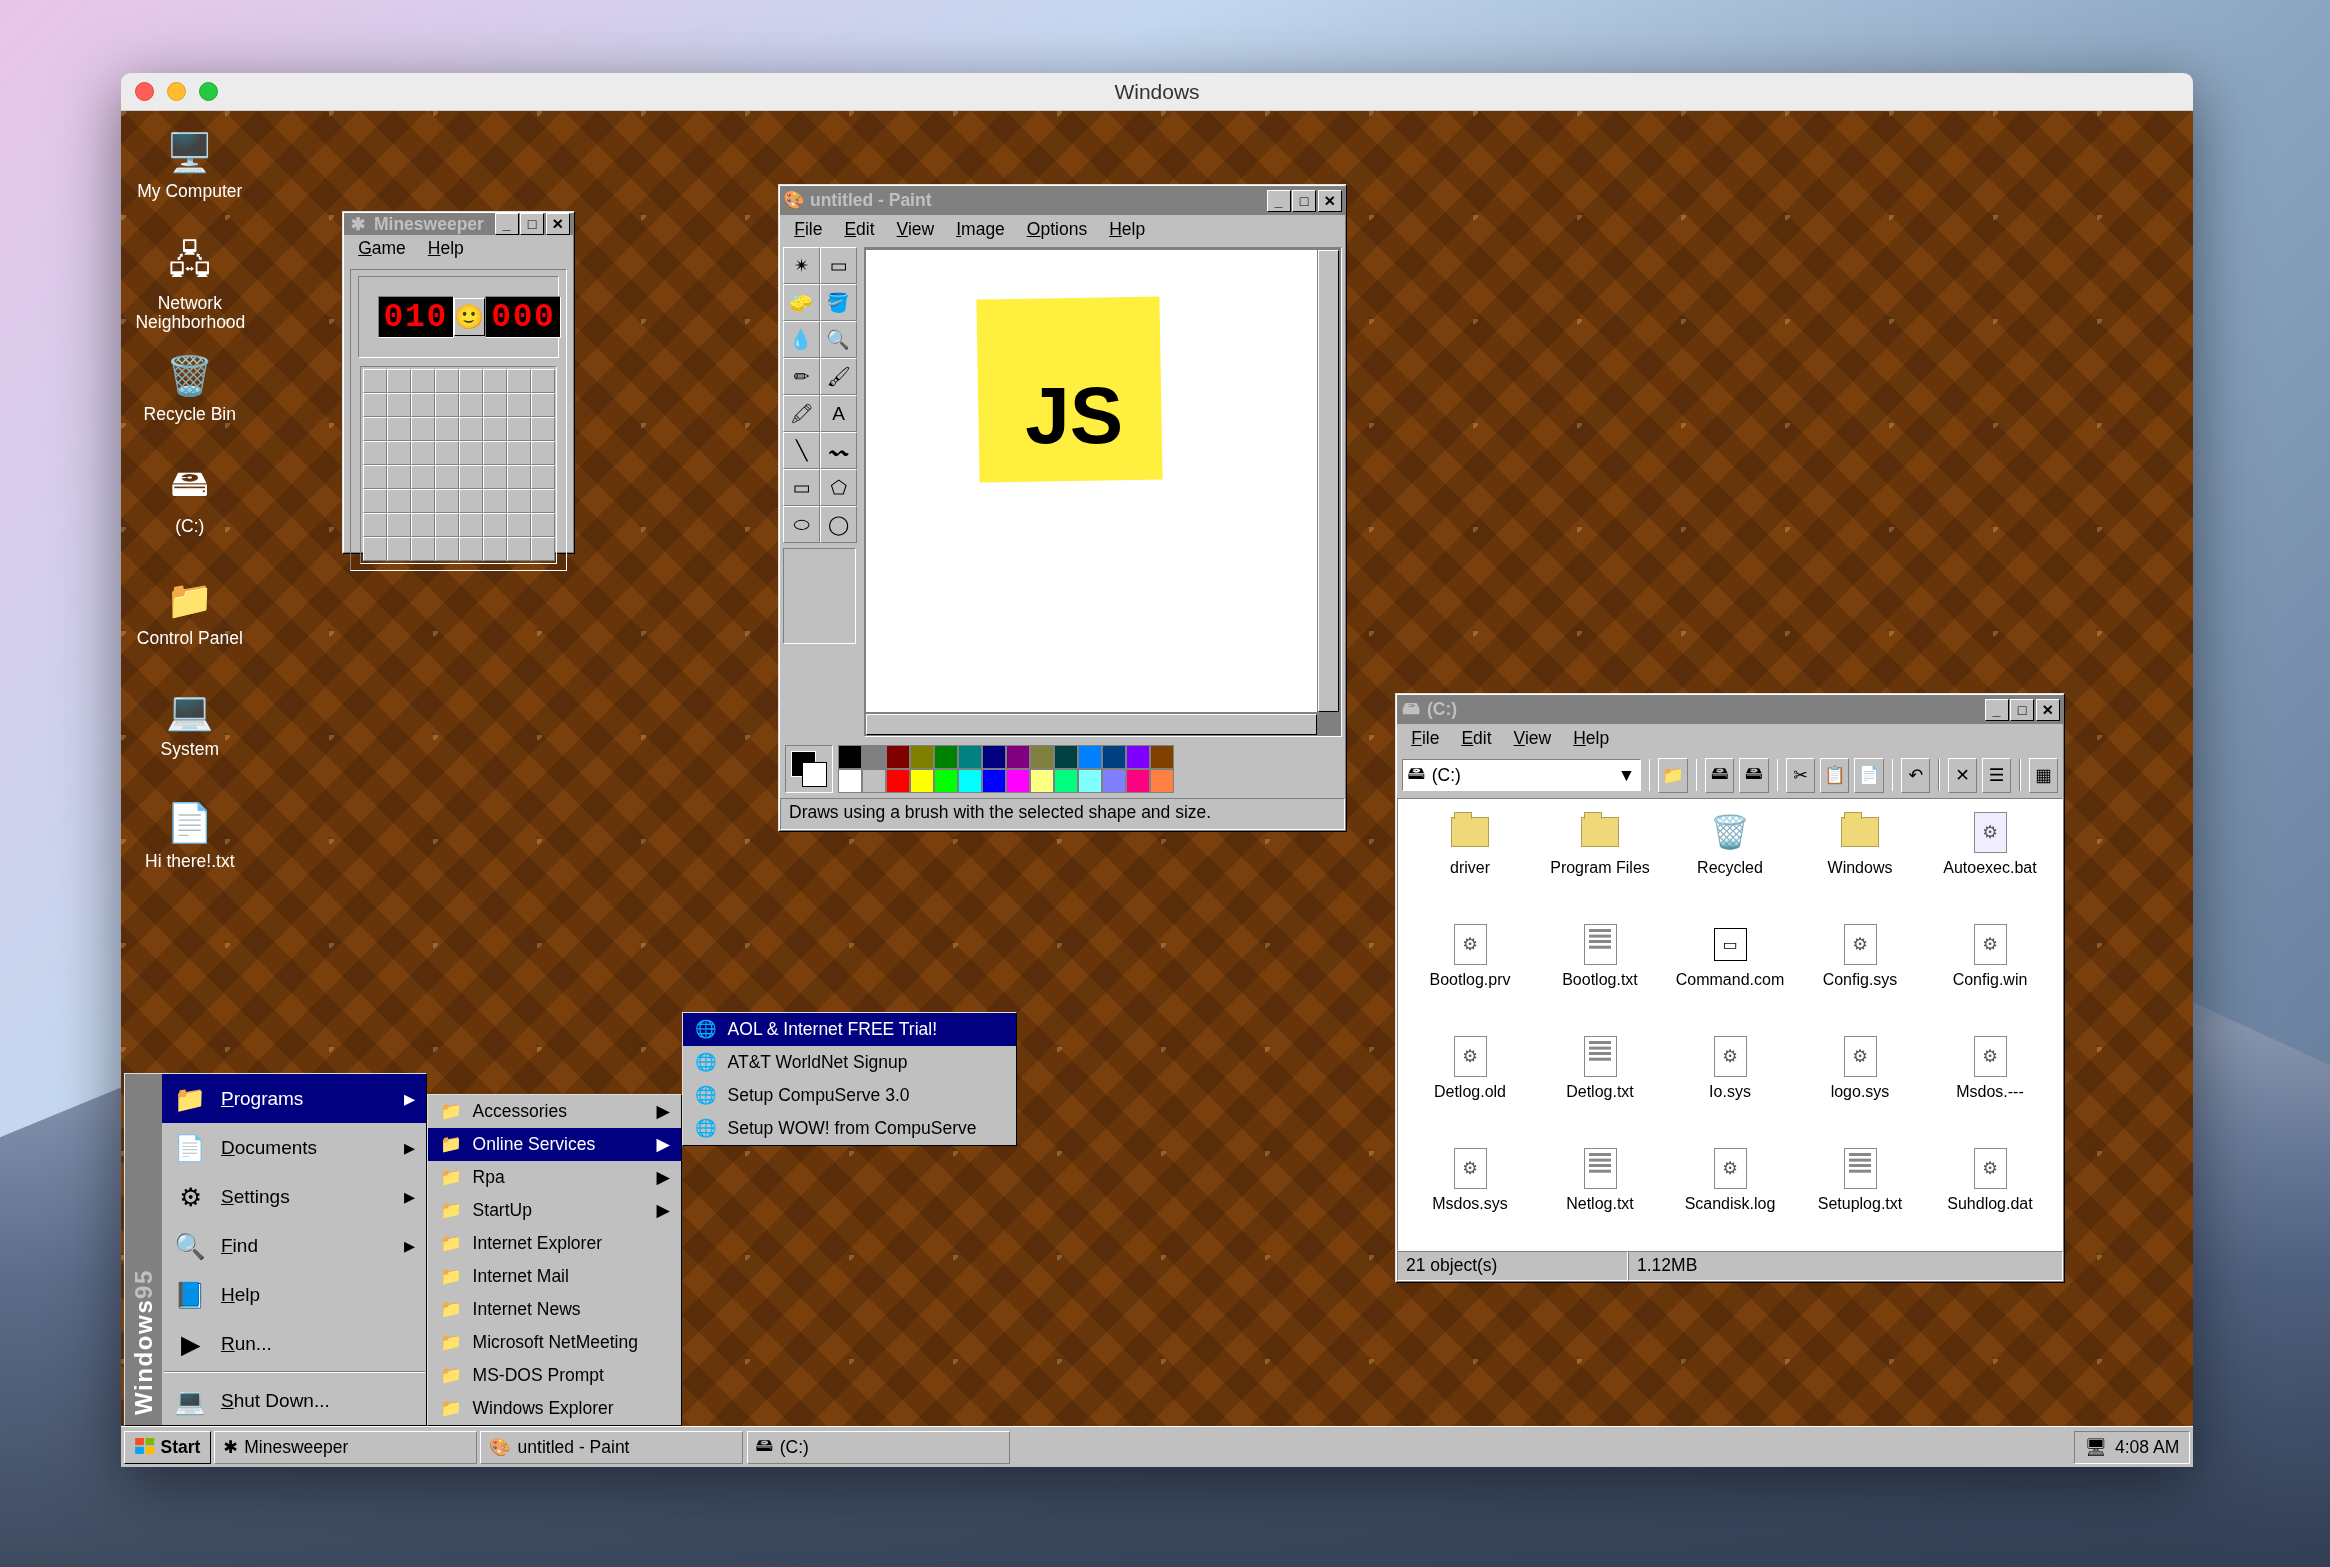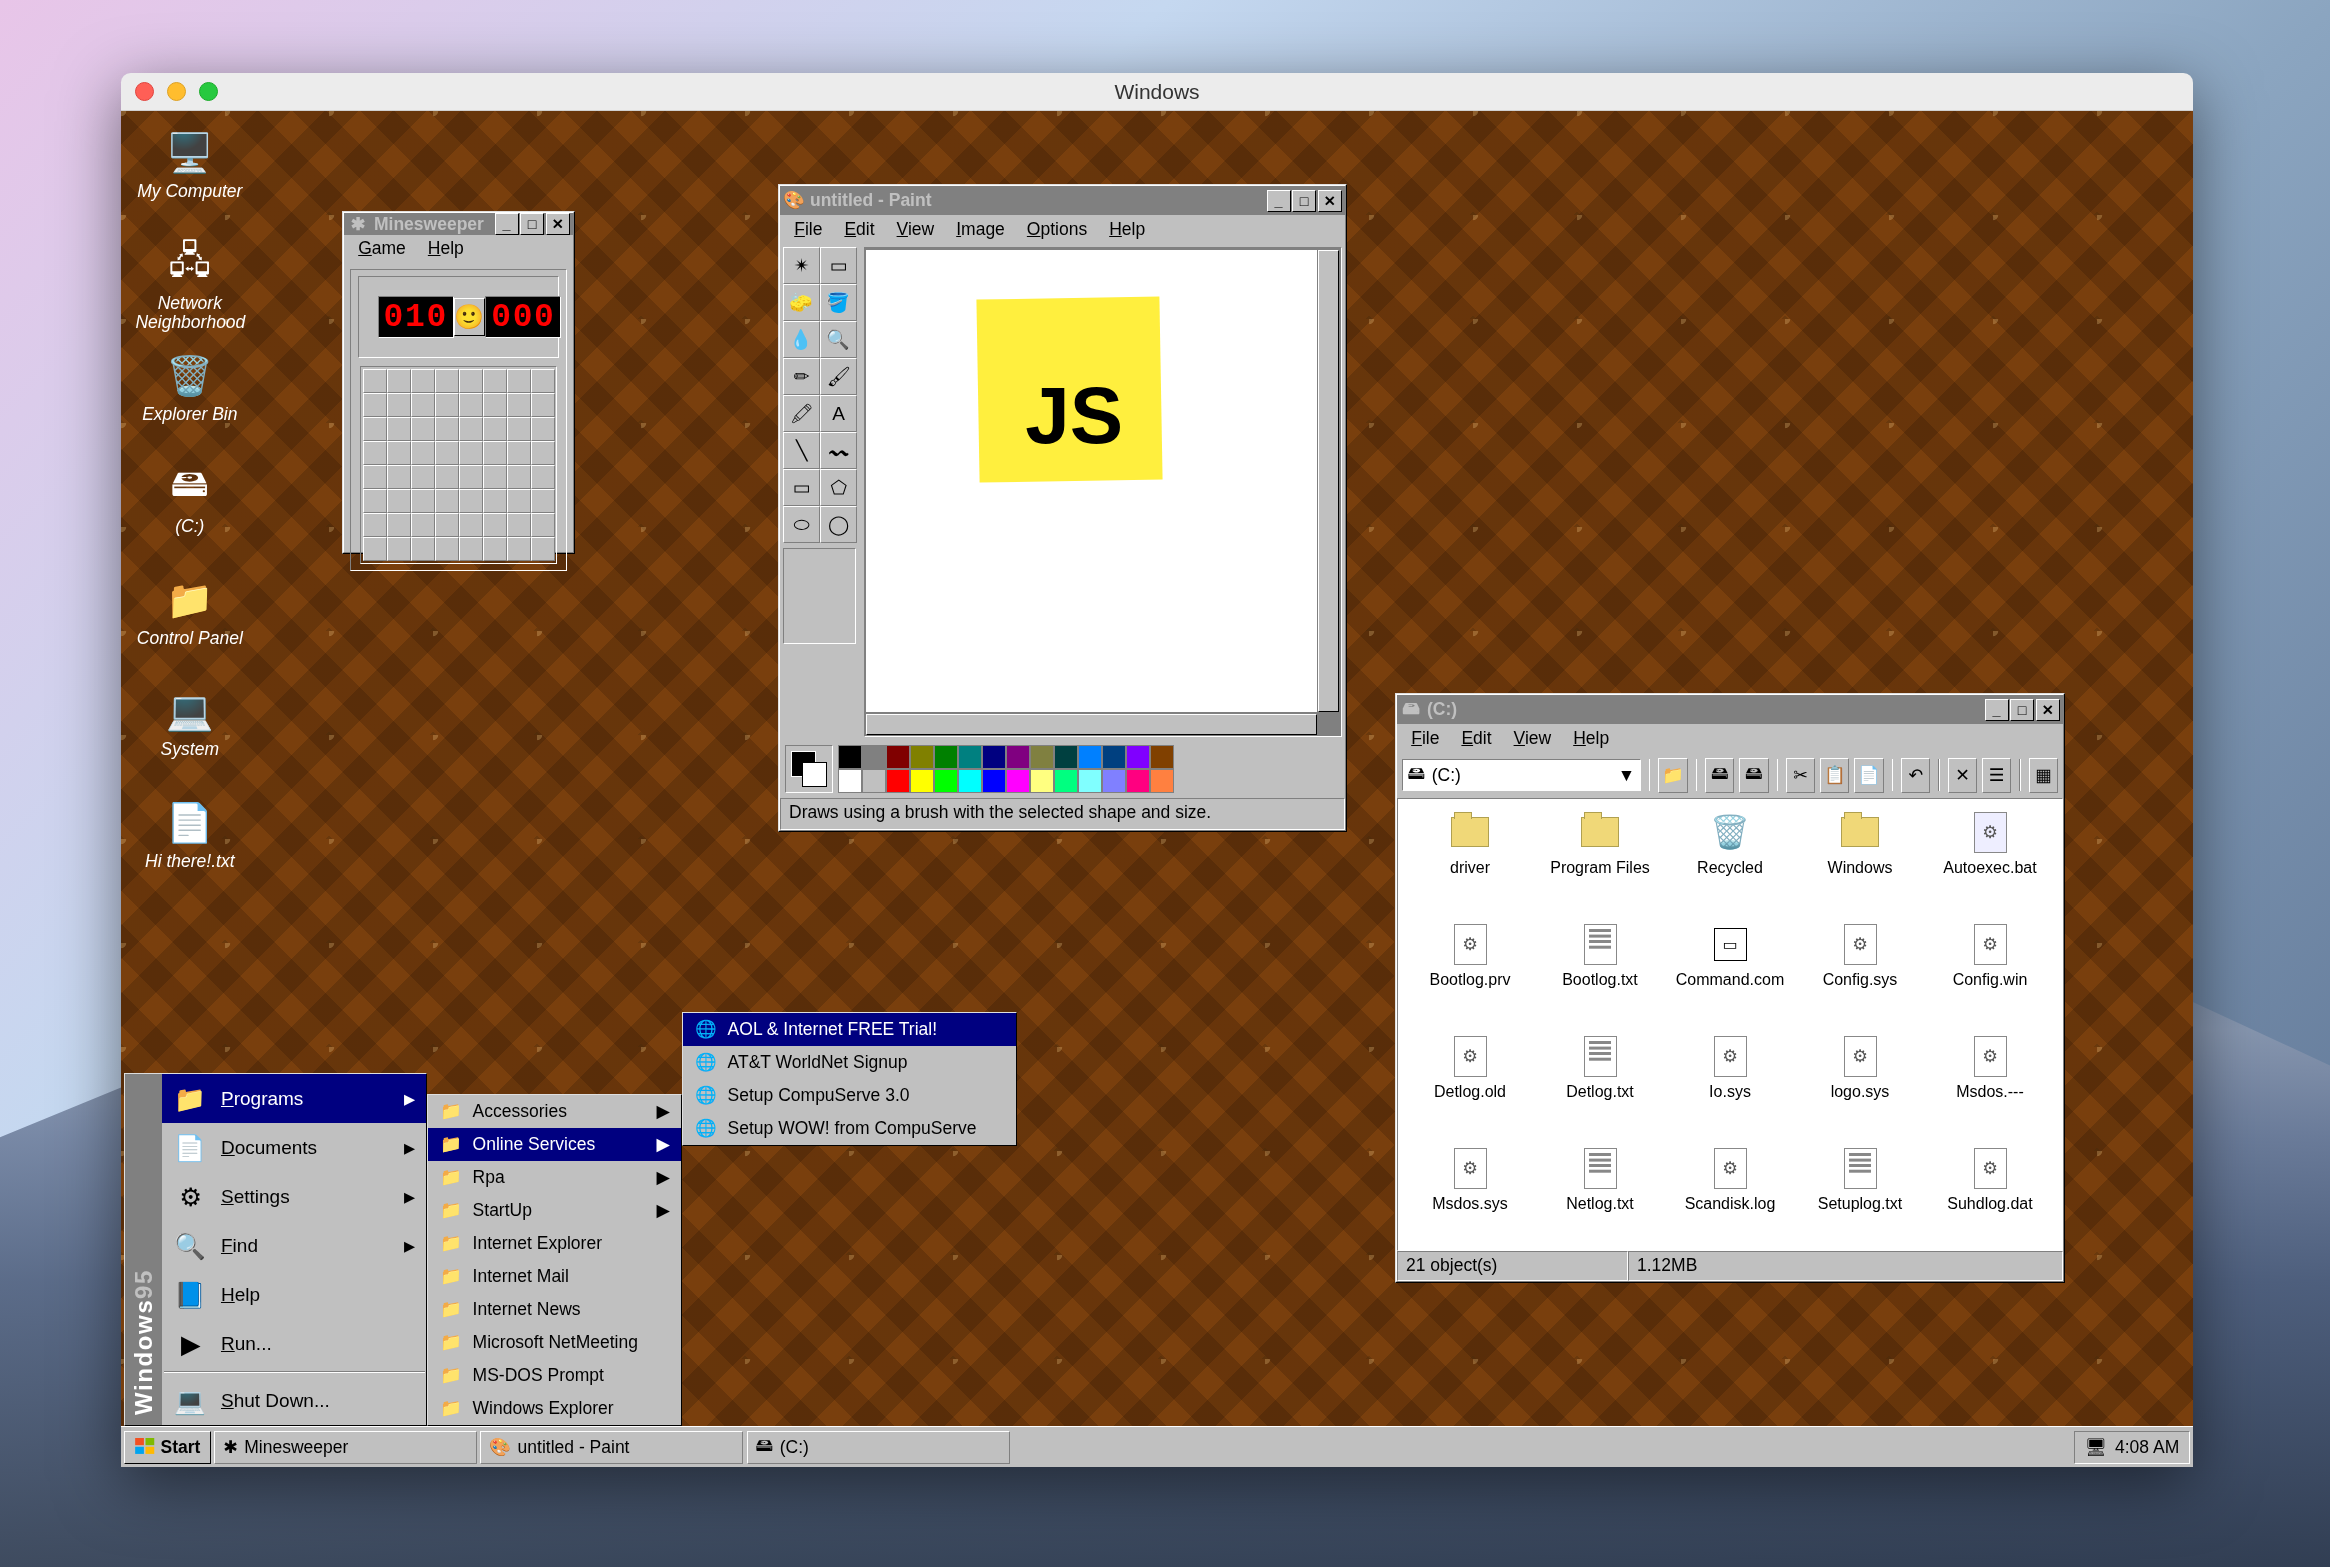"My Computer" .desk-icon .lbl { font-style: italic -> none }
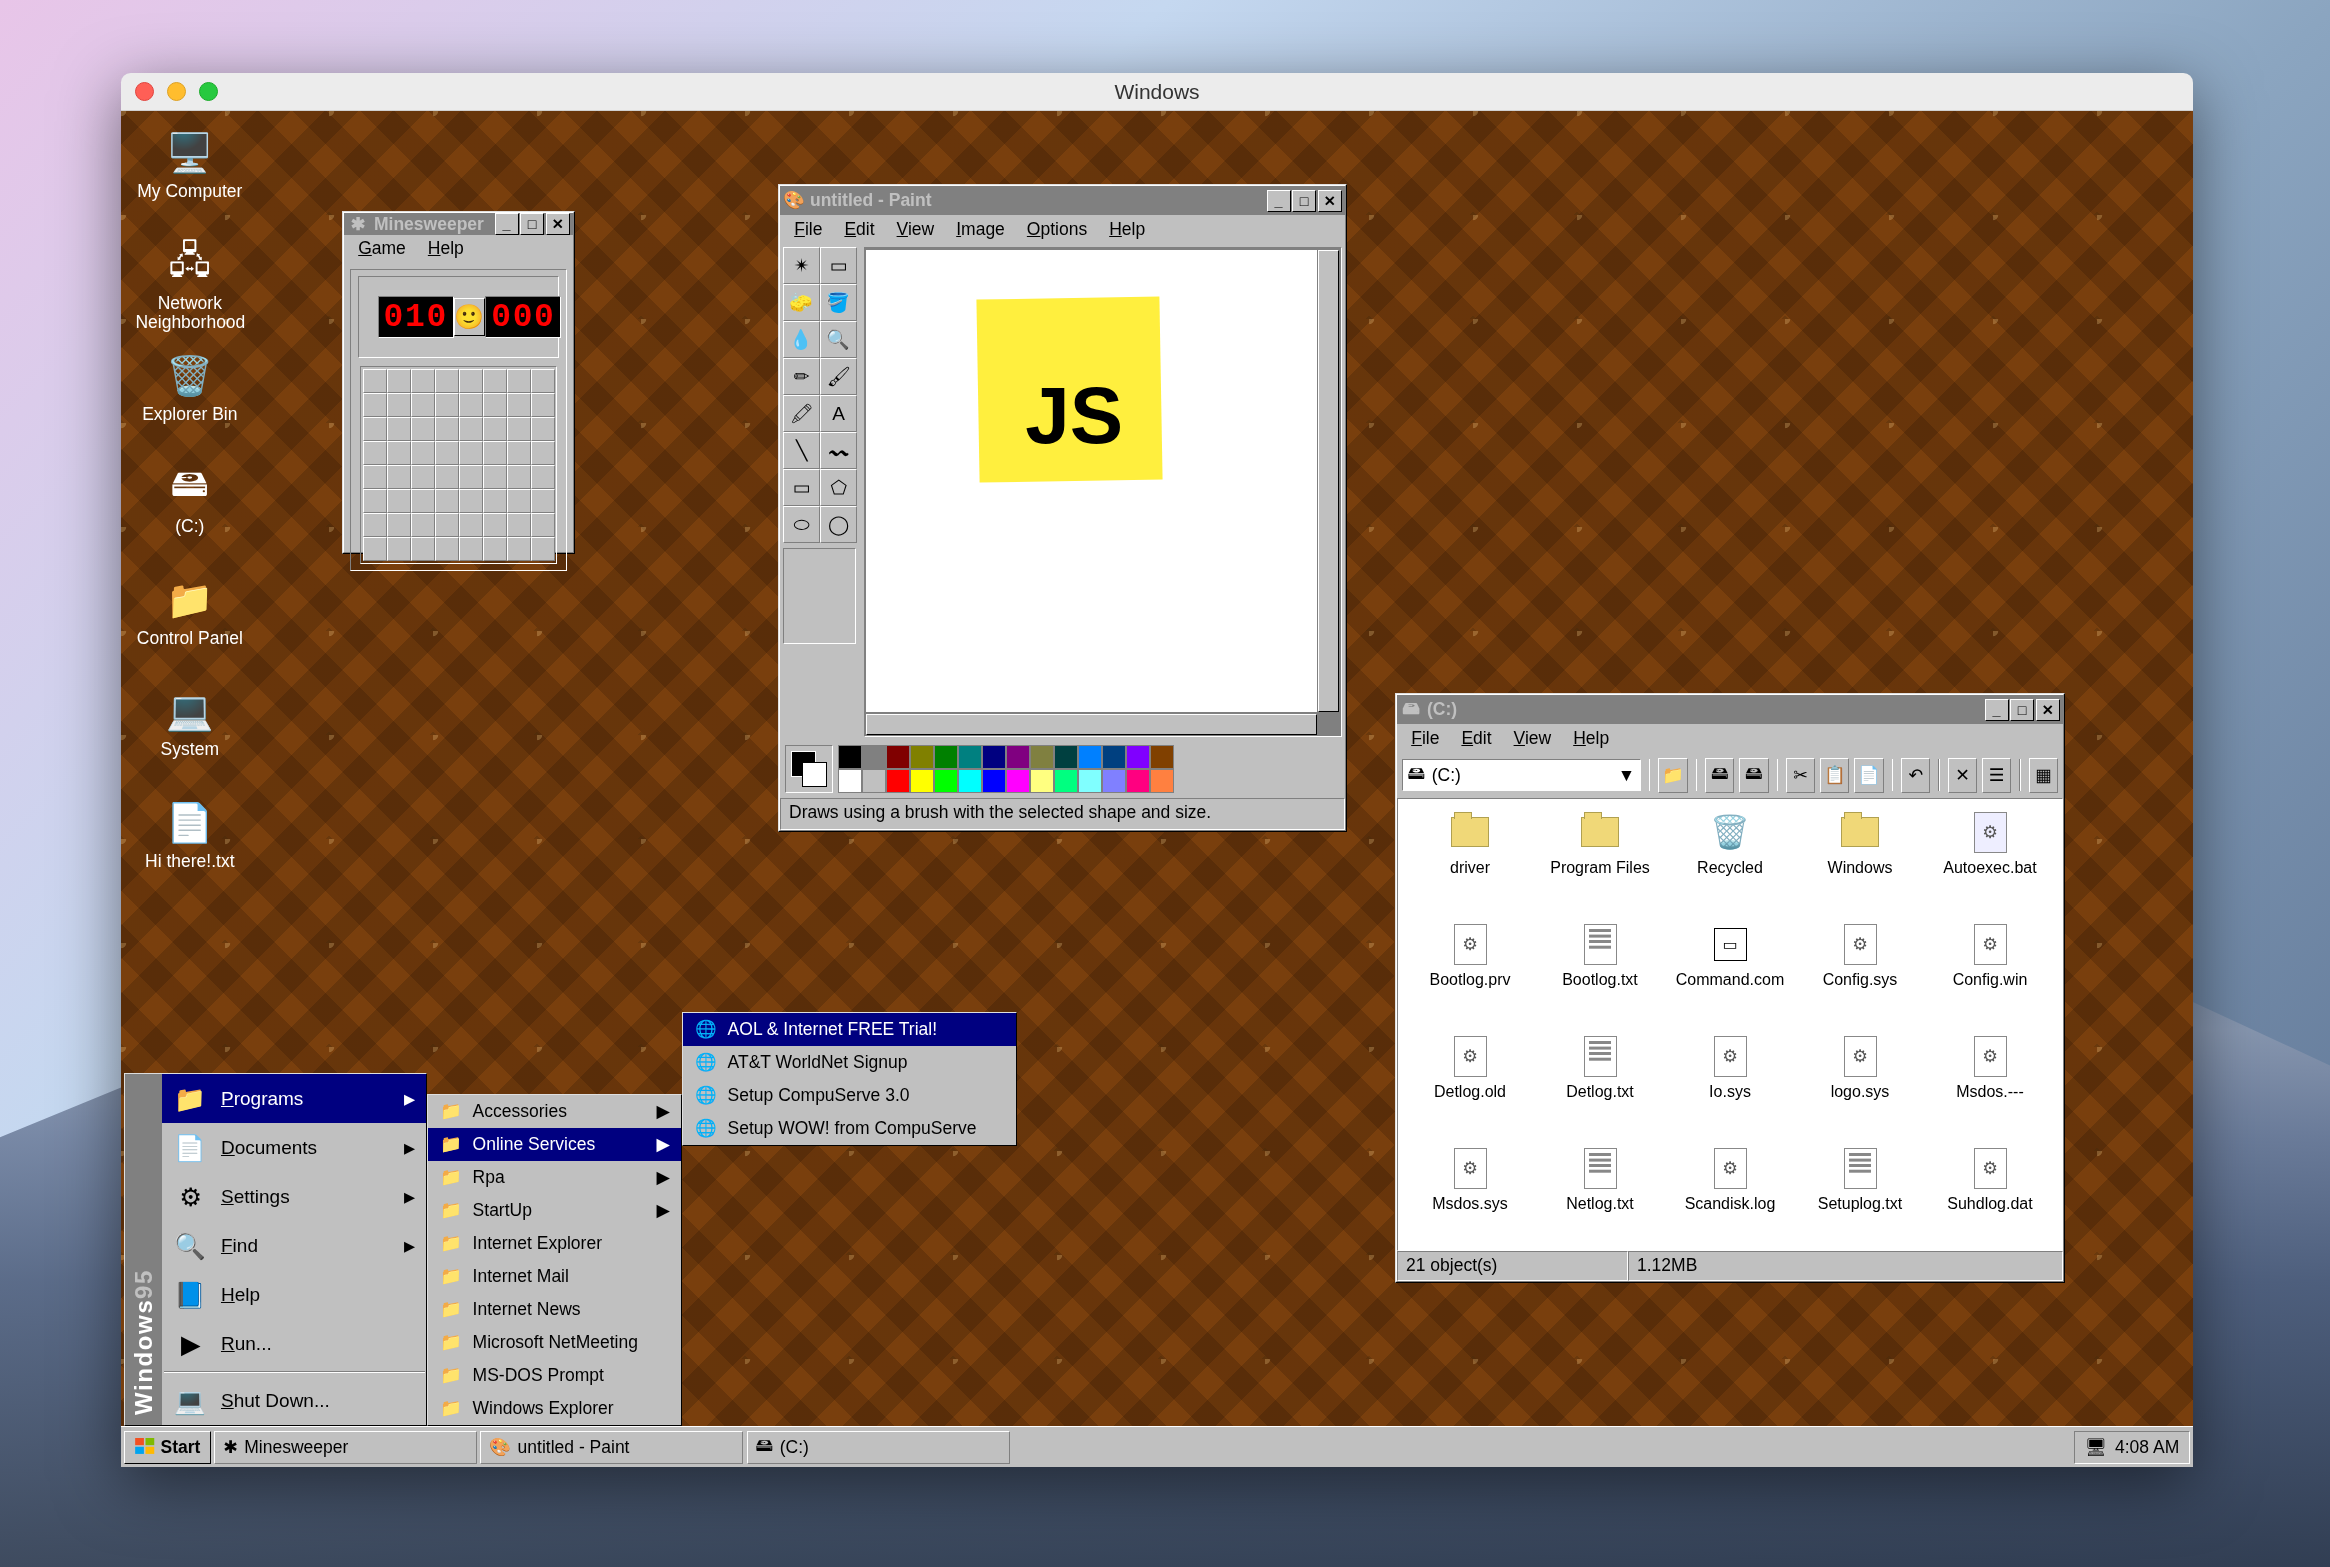"Explorer Bin" div.lbl { text: Explorer -> Recycle }
